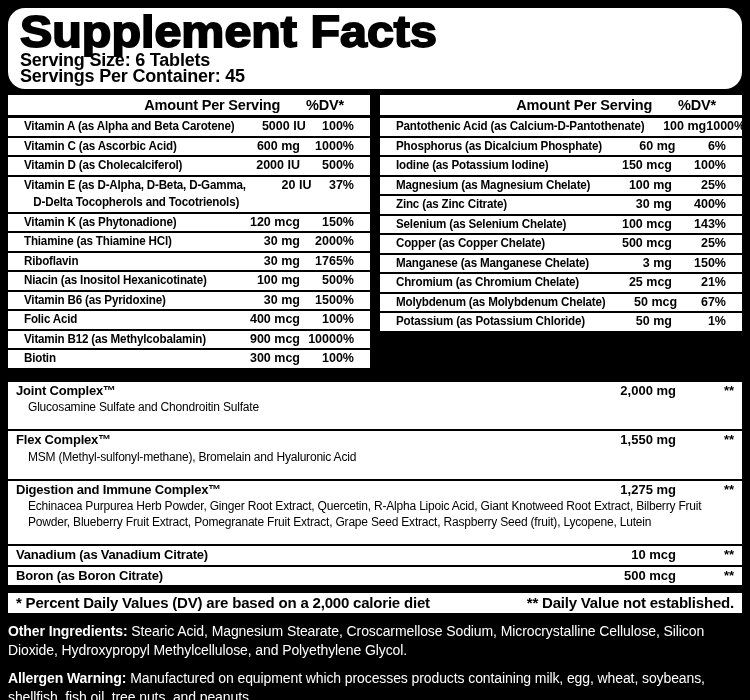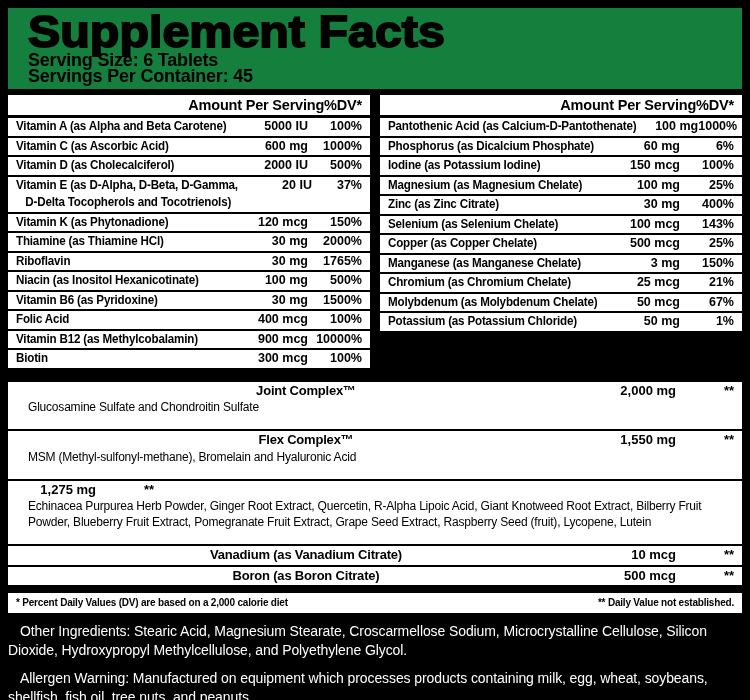"Supplement Facts" #title-panel { background: #15803d -> #ffffff; border-radius: none -> 17px; padding: 3px 20px 5px -> 3px 12px 5px }
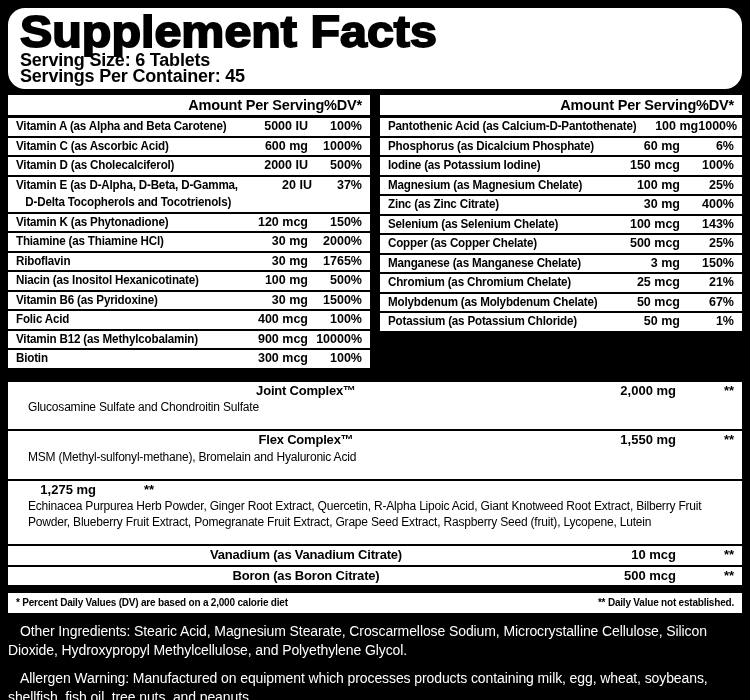"Amount Per Serving" .hdr-band { gap: 0 -> 26px; padding: 0 8px -> 0 26px }
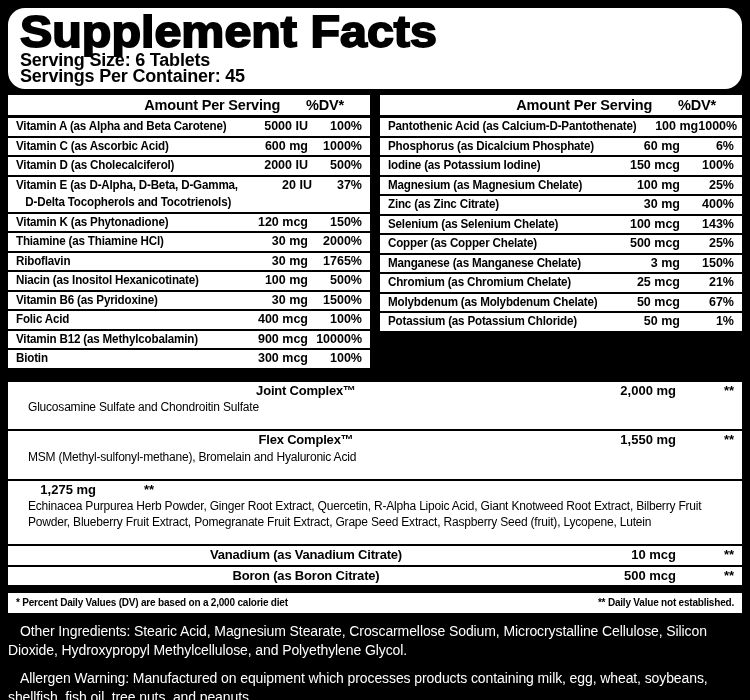"Vitamin A (as Alpha and" .nrow { padding: 0 8px -> 0 16px }
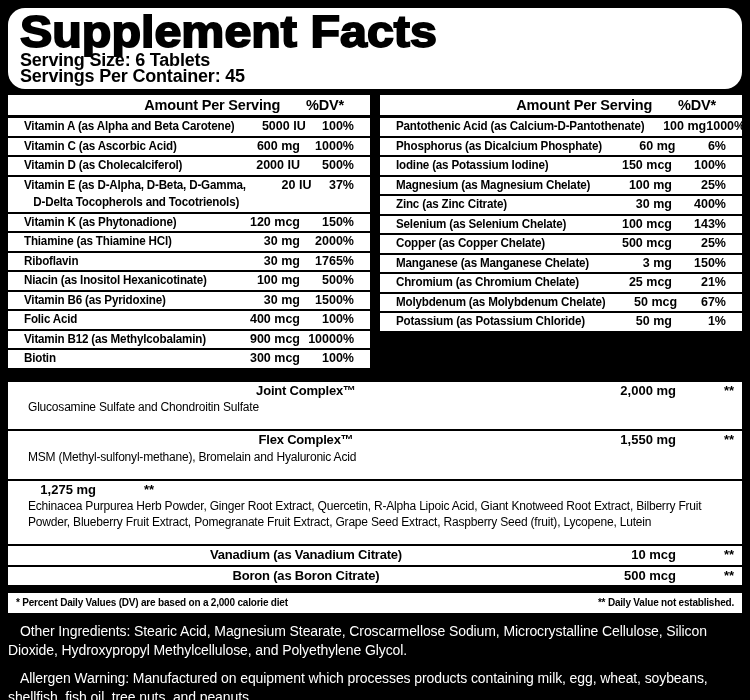"Joint Complex™" .cname { text-align: center -> none }
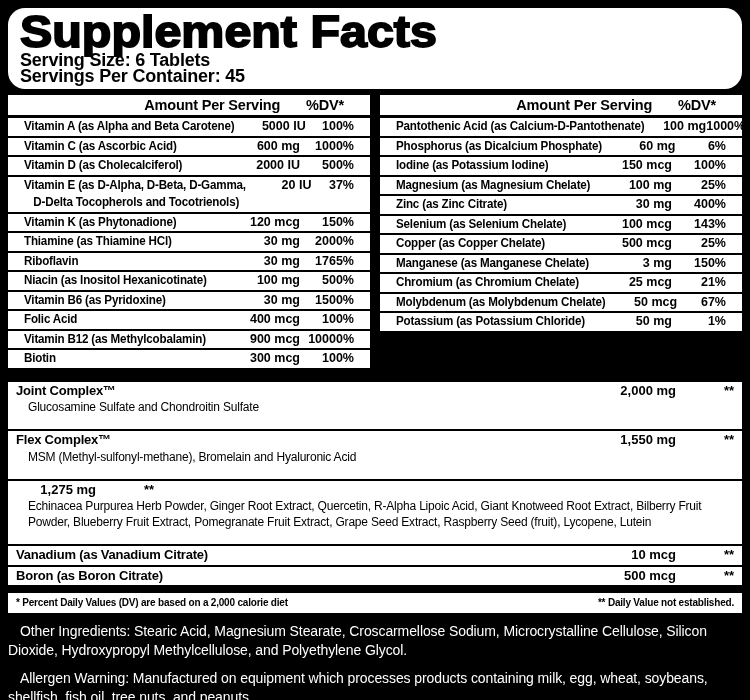"Digestion and Immune Complex™" span.cname { html: none -> <span>Digestion and Immune Complex™</span> }
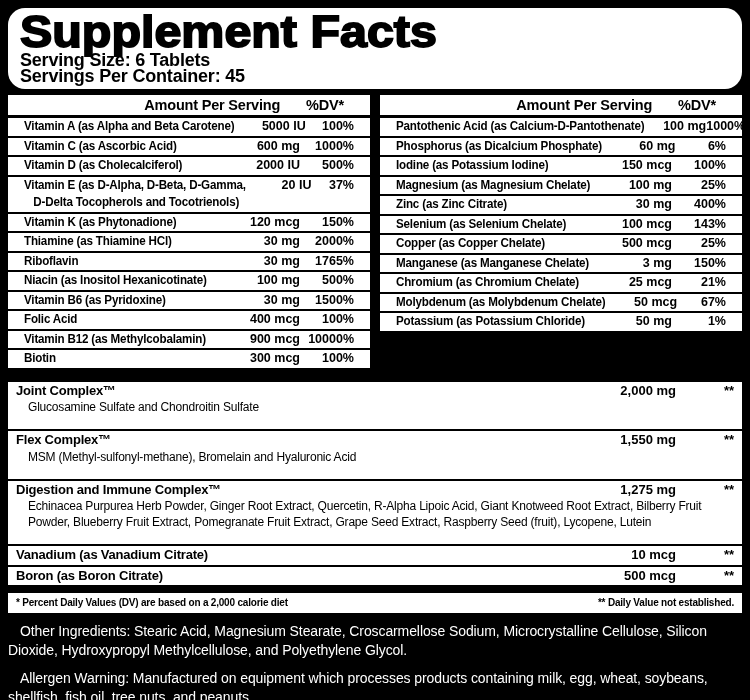"* Percent Daily Values (DV)" #footnote-bar { font-size: 10px -> 15px }
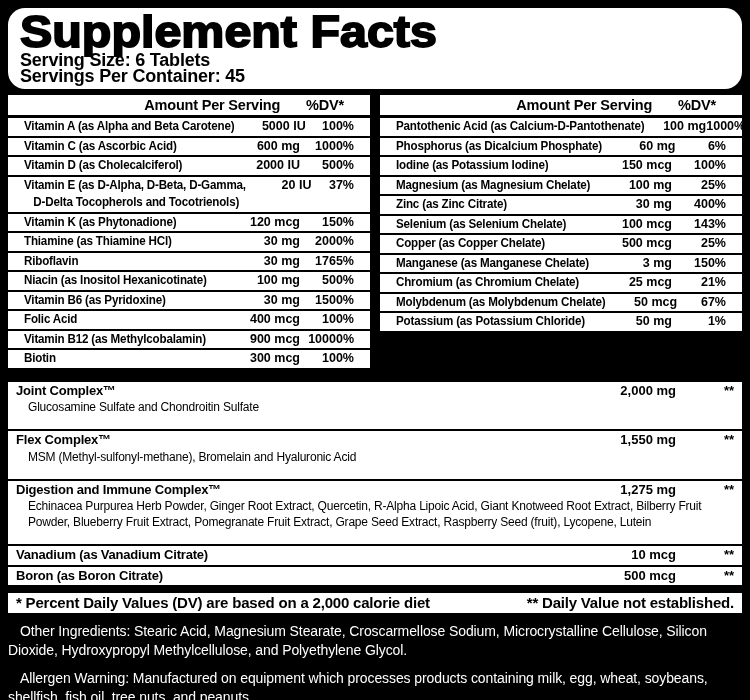"Other Ingredients:" .note .lbl { font-weight: normal -> bold; margin-left: 12px -> none }
